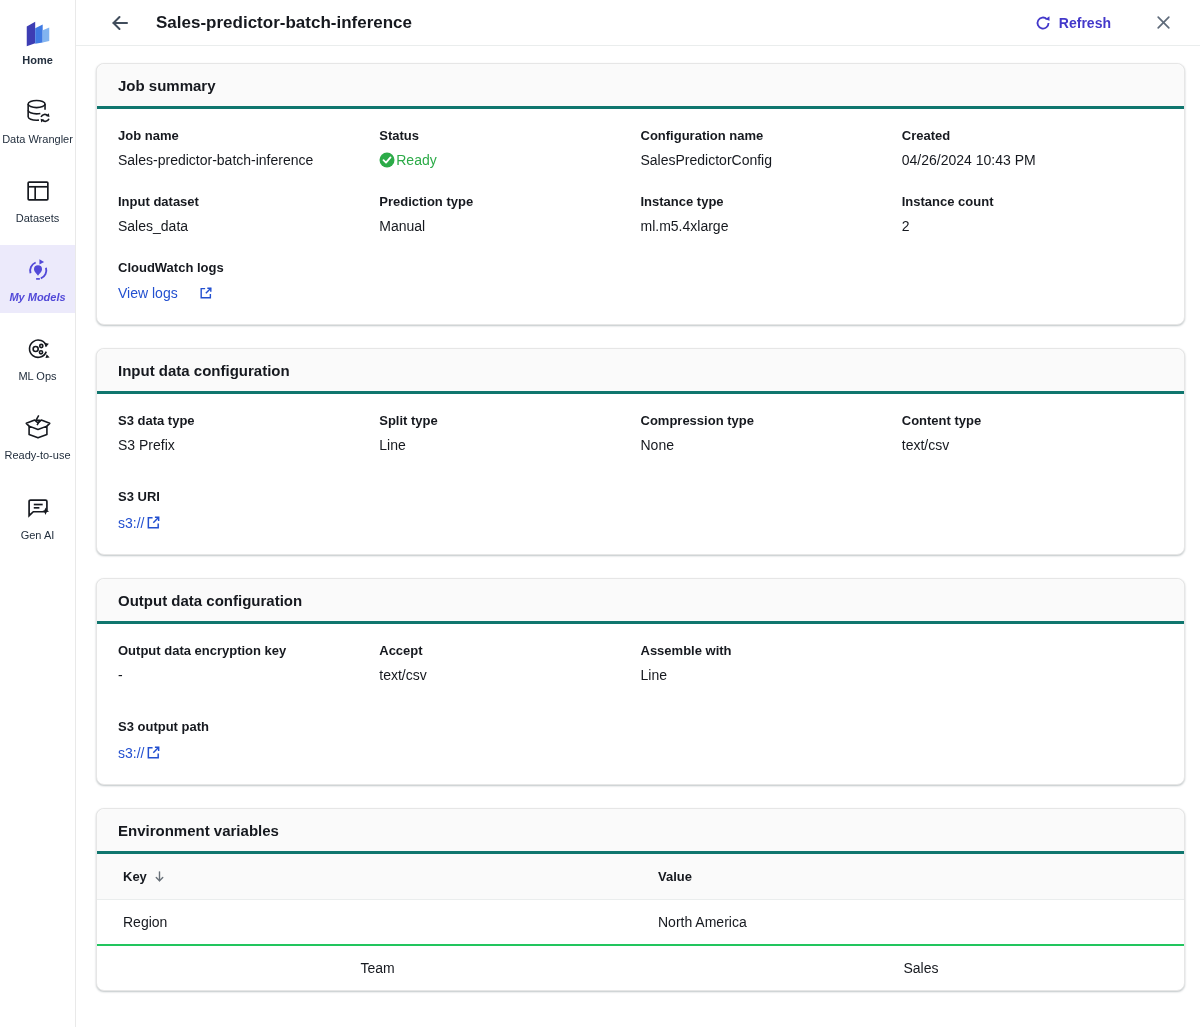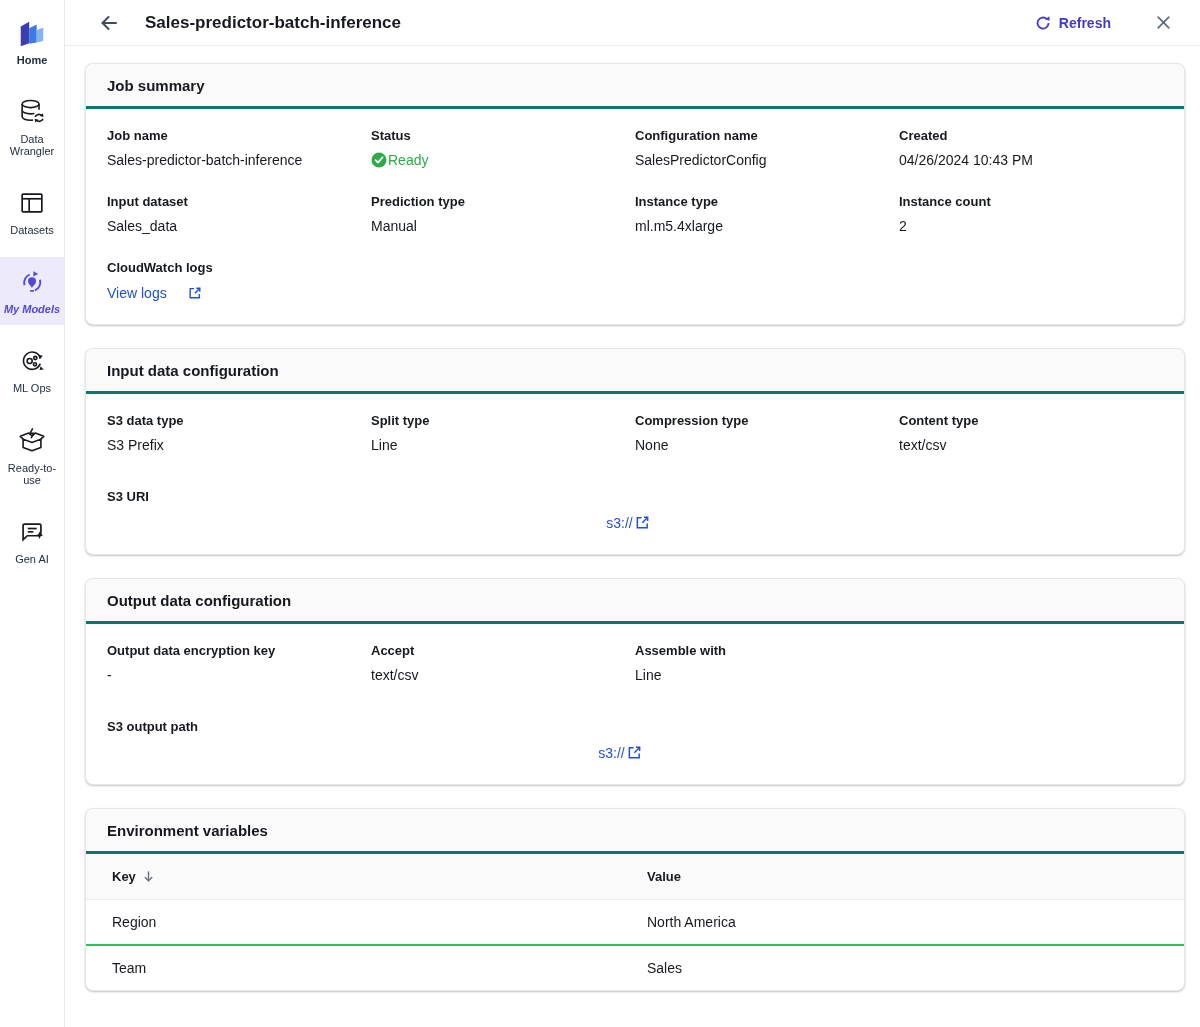"Home" .sidebar { width: 65px -> 76px }
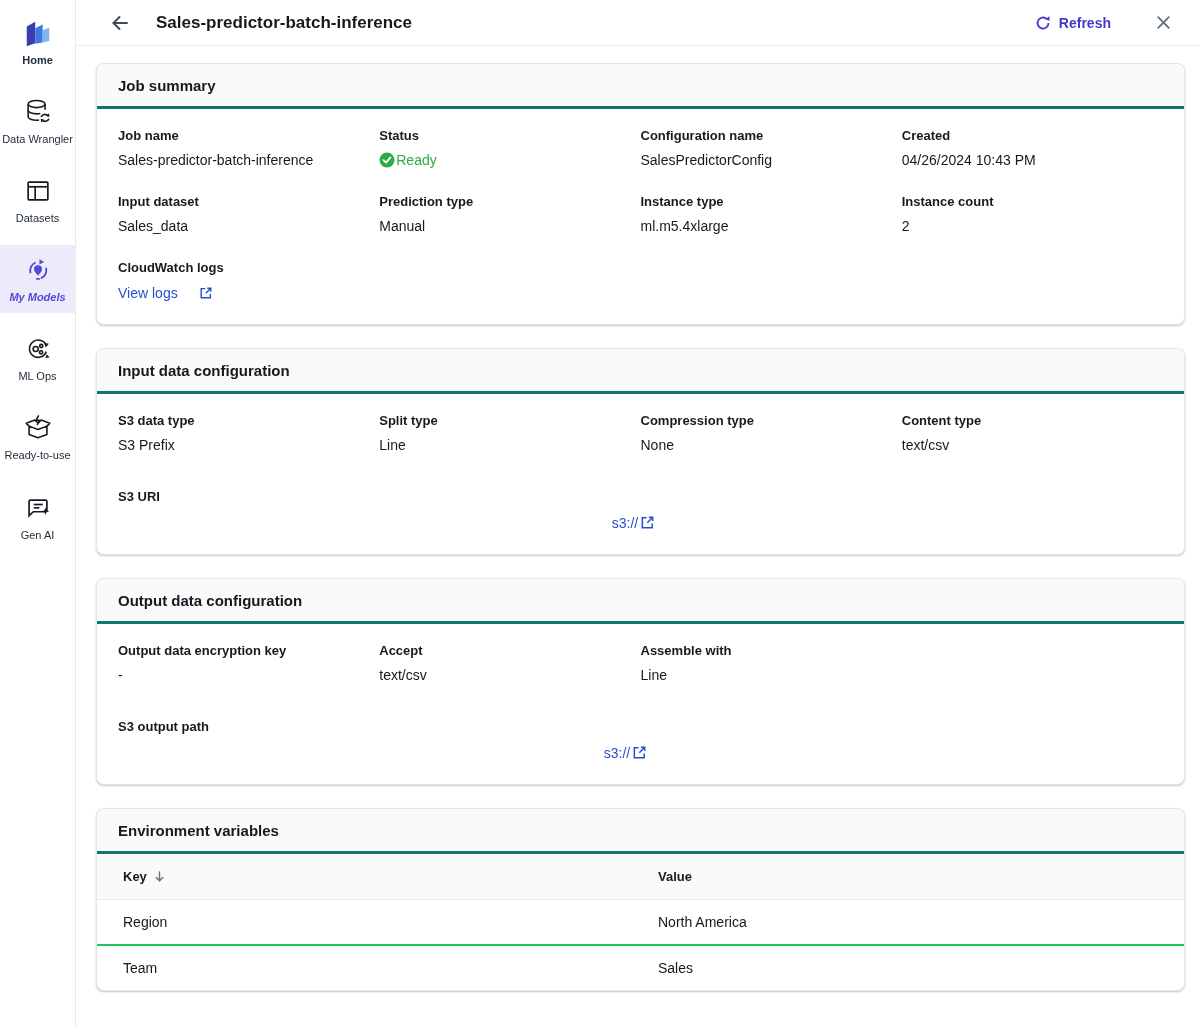"s3://" .s3-row { justify-content: center -> flex-start }
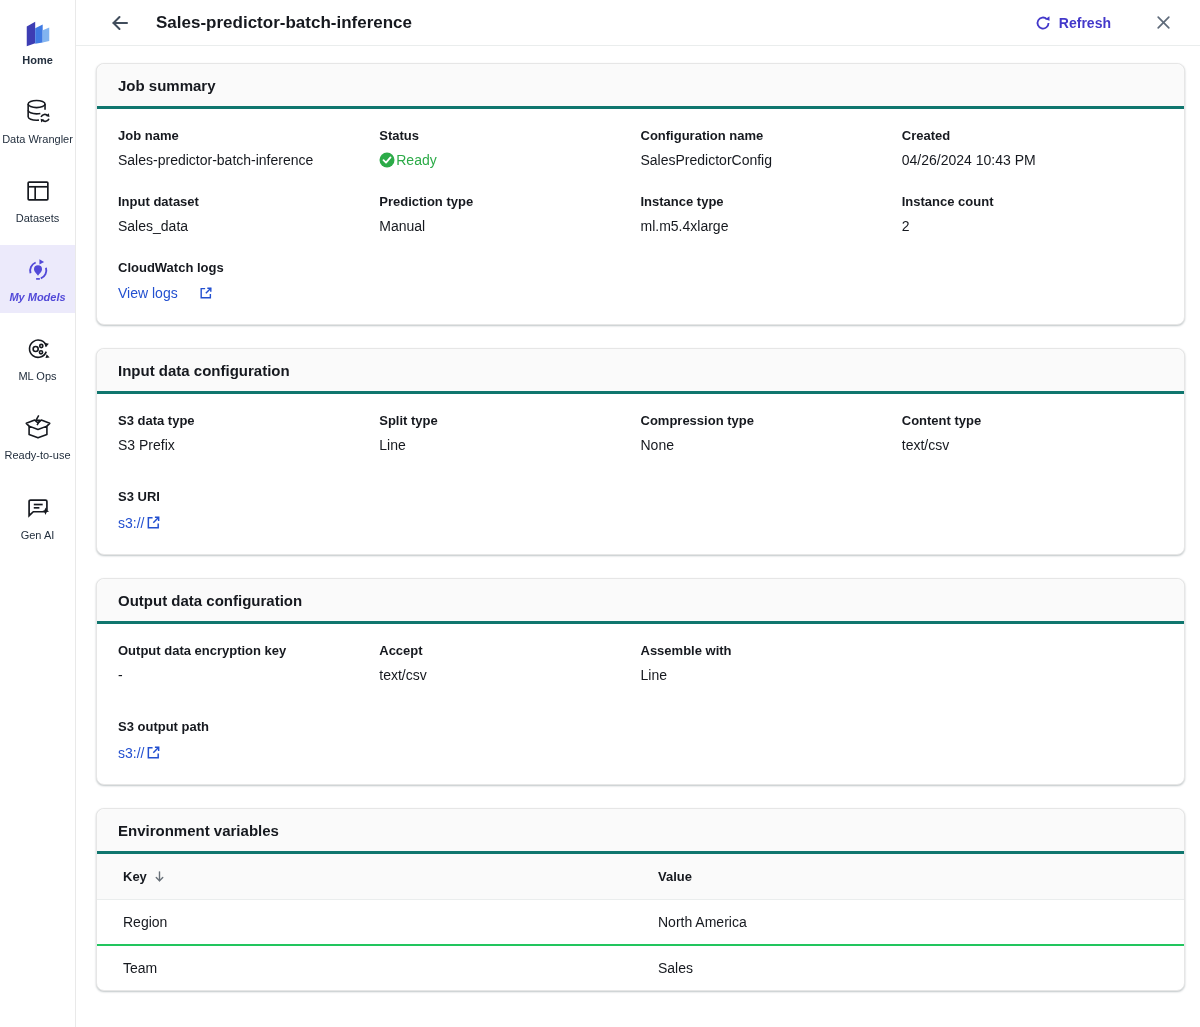"Team" .env-row:last-child { text-align: none -> center }
